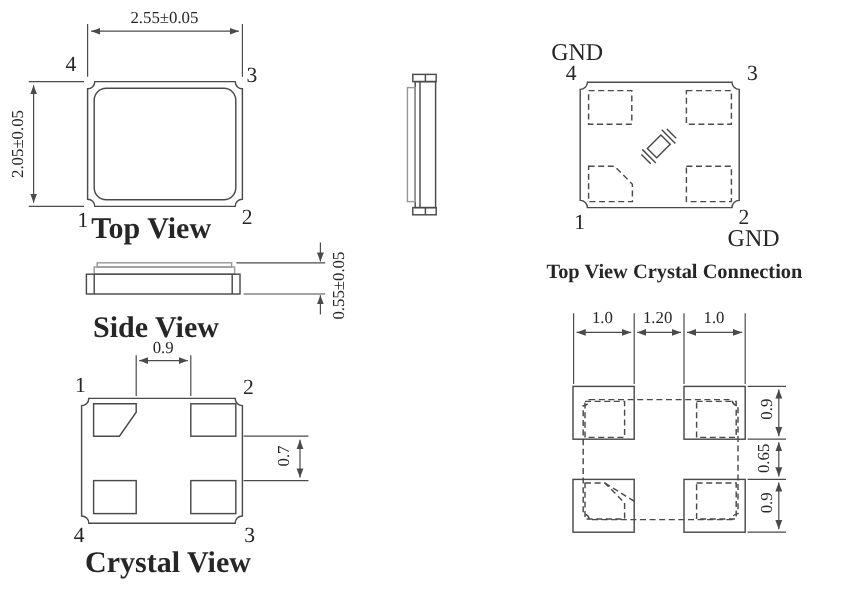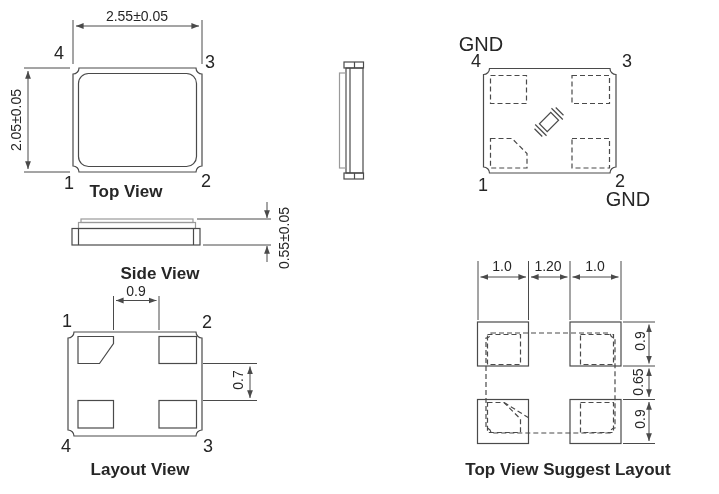"2.55±0.05" #stage { font-family: Liberation Sans, sans-serif -> Liberation Serif, serif }
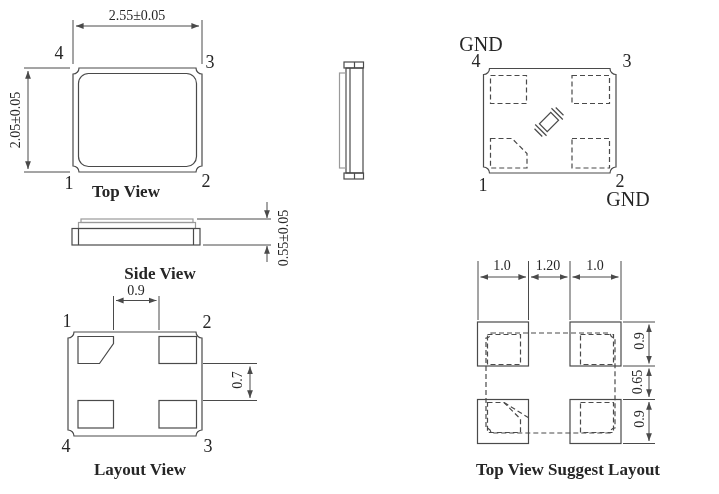"Top View" .title { font-size: 17px -> 25px }
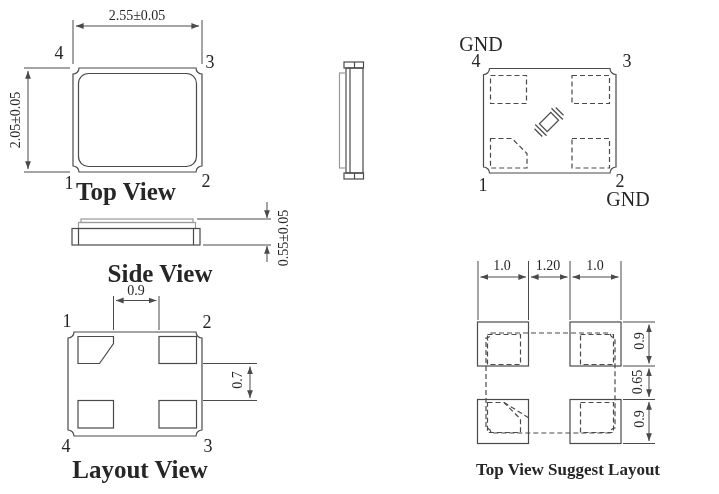"Top View Crystal Connection" span.lbl { html: none -> <span>Top View Crystal Connection</span> }
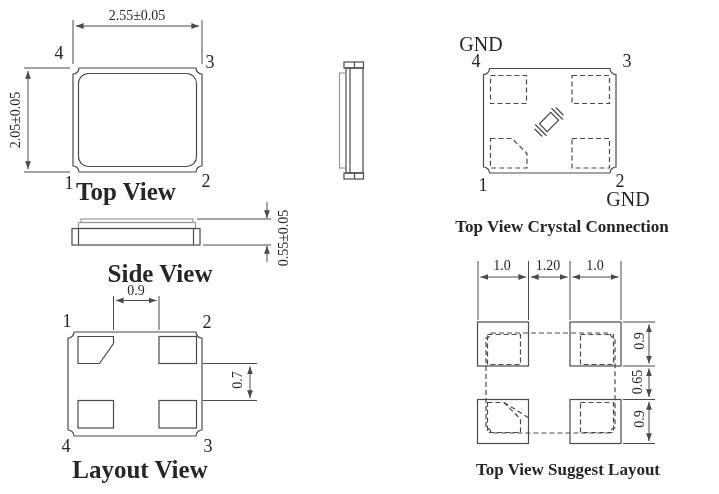"Side View" span.lbl { margin-left: 30px -> none }
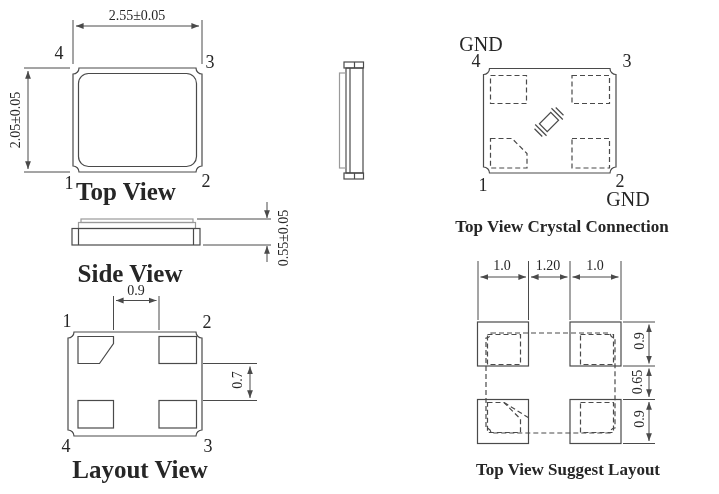"Layout View" span.lbl { text: Layout -> Crystal }
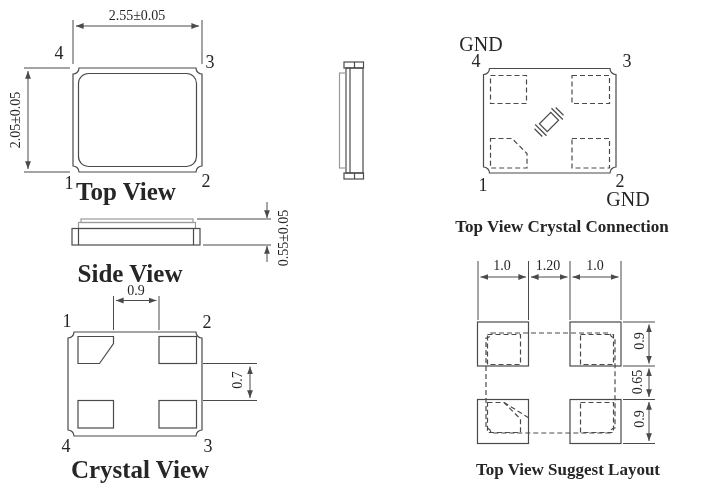"Top View Suggest Layout" span.lbl { html: <span>Top View Suggest Layout</span> -> none }
